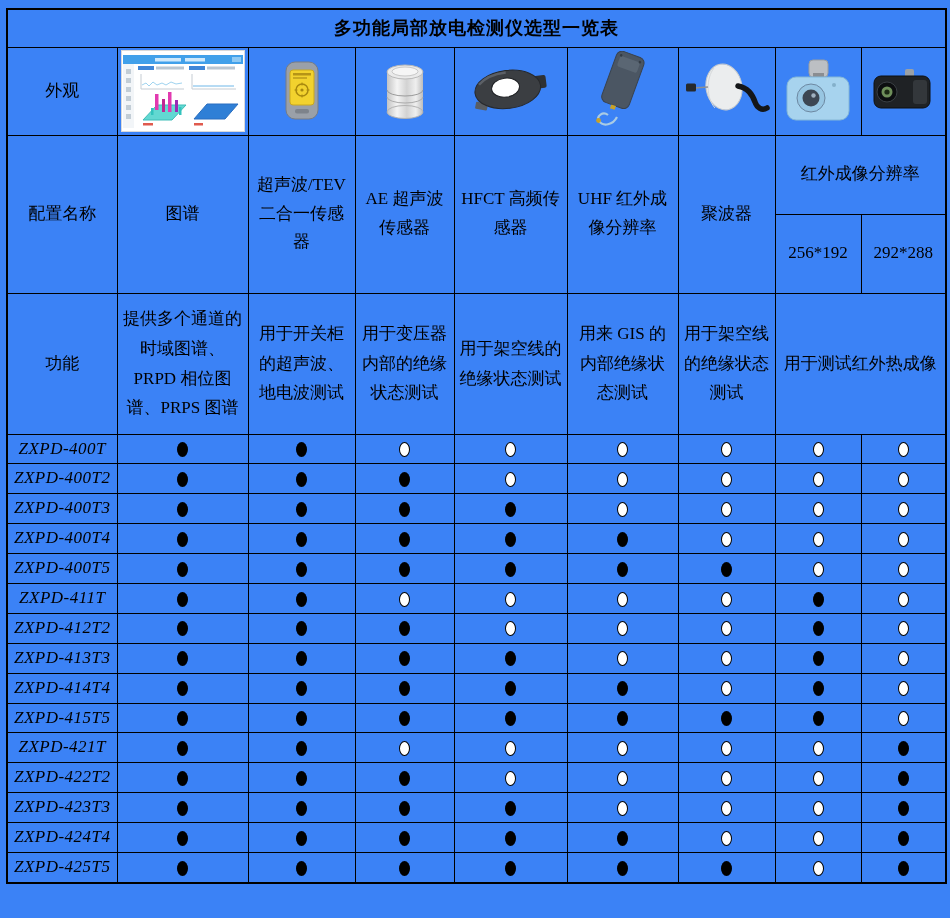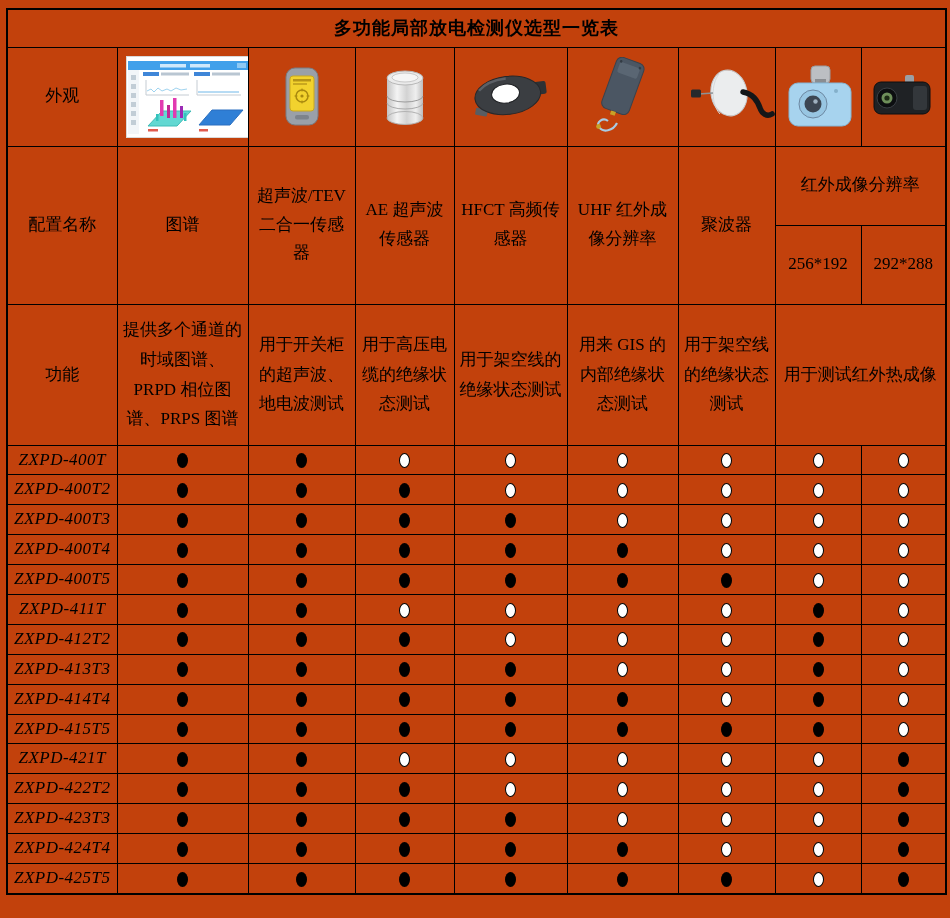"多功能局部放电检测仪选型一览表" .page { background: #c2410c -> #3b82f6 }
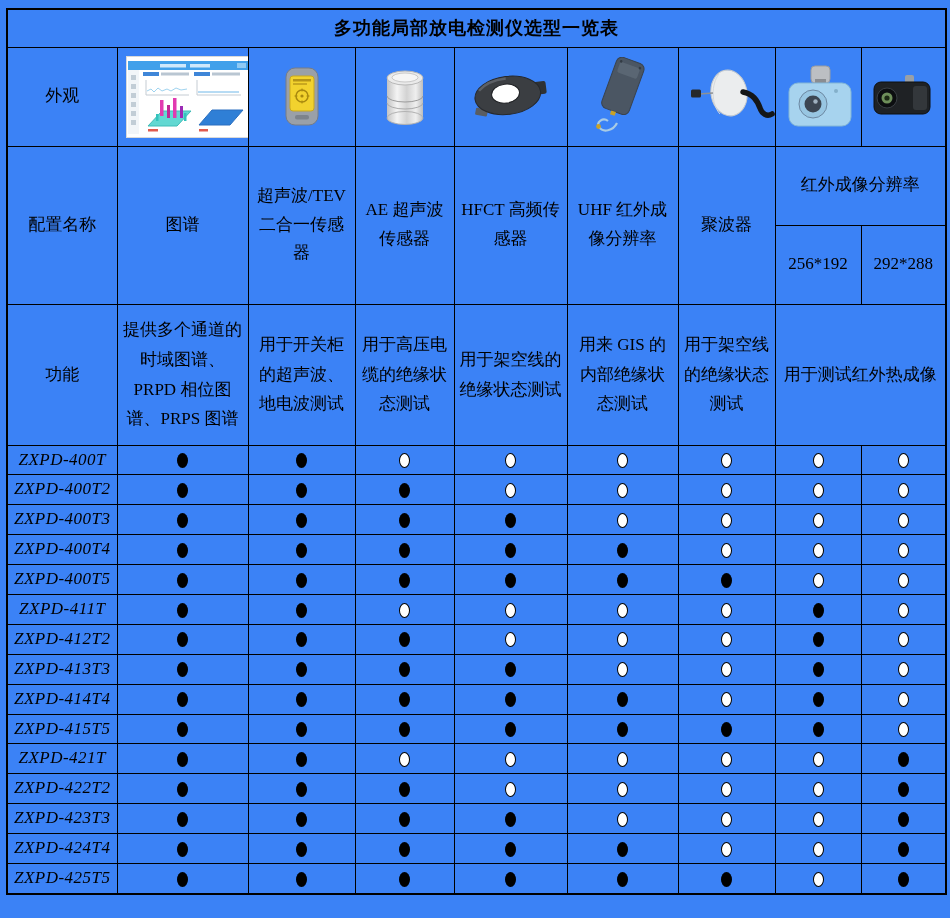"外观" tr.appearance-row td { padding: 8px -> 2px }
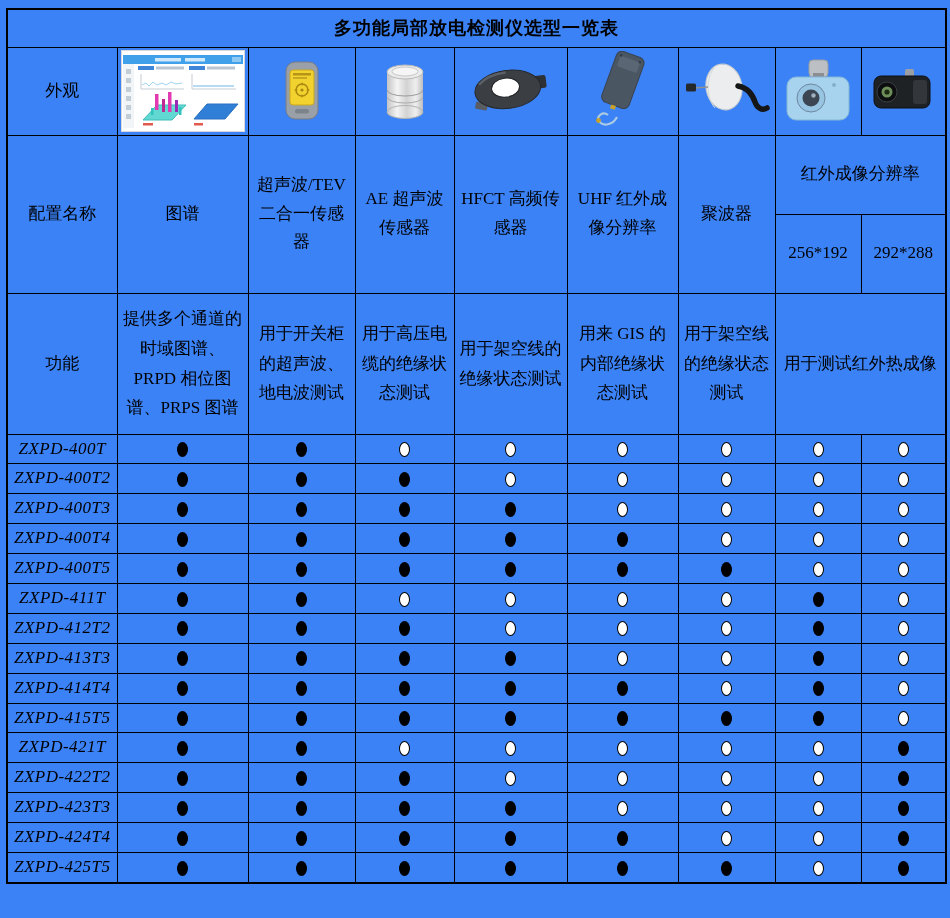"用于高压电缆的绝缘状态测试" td { text: 高压电缆 -> 变压器内部 }
